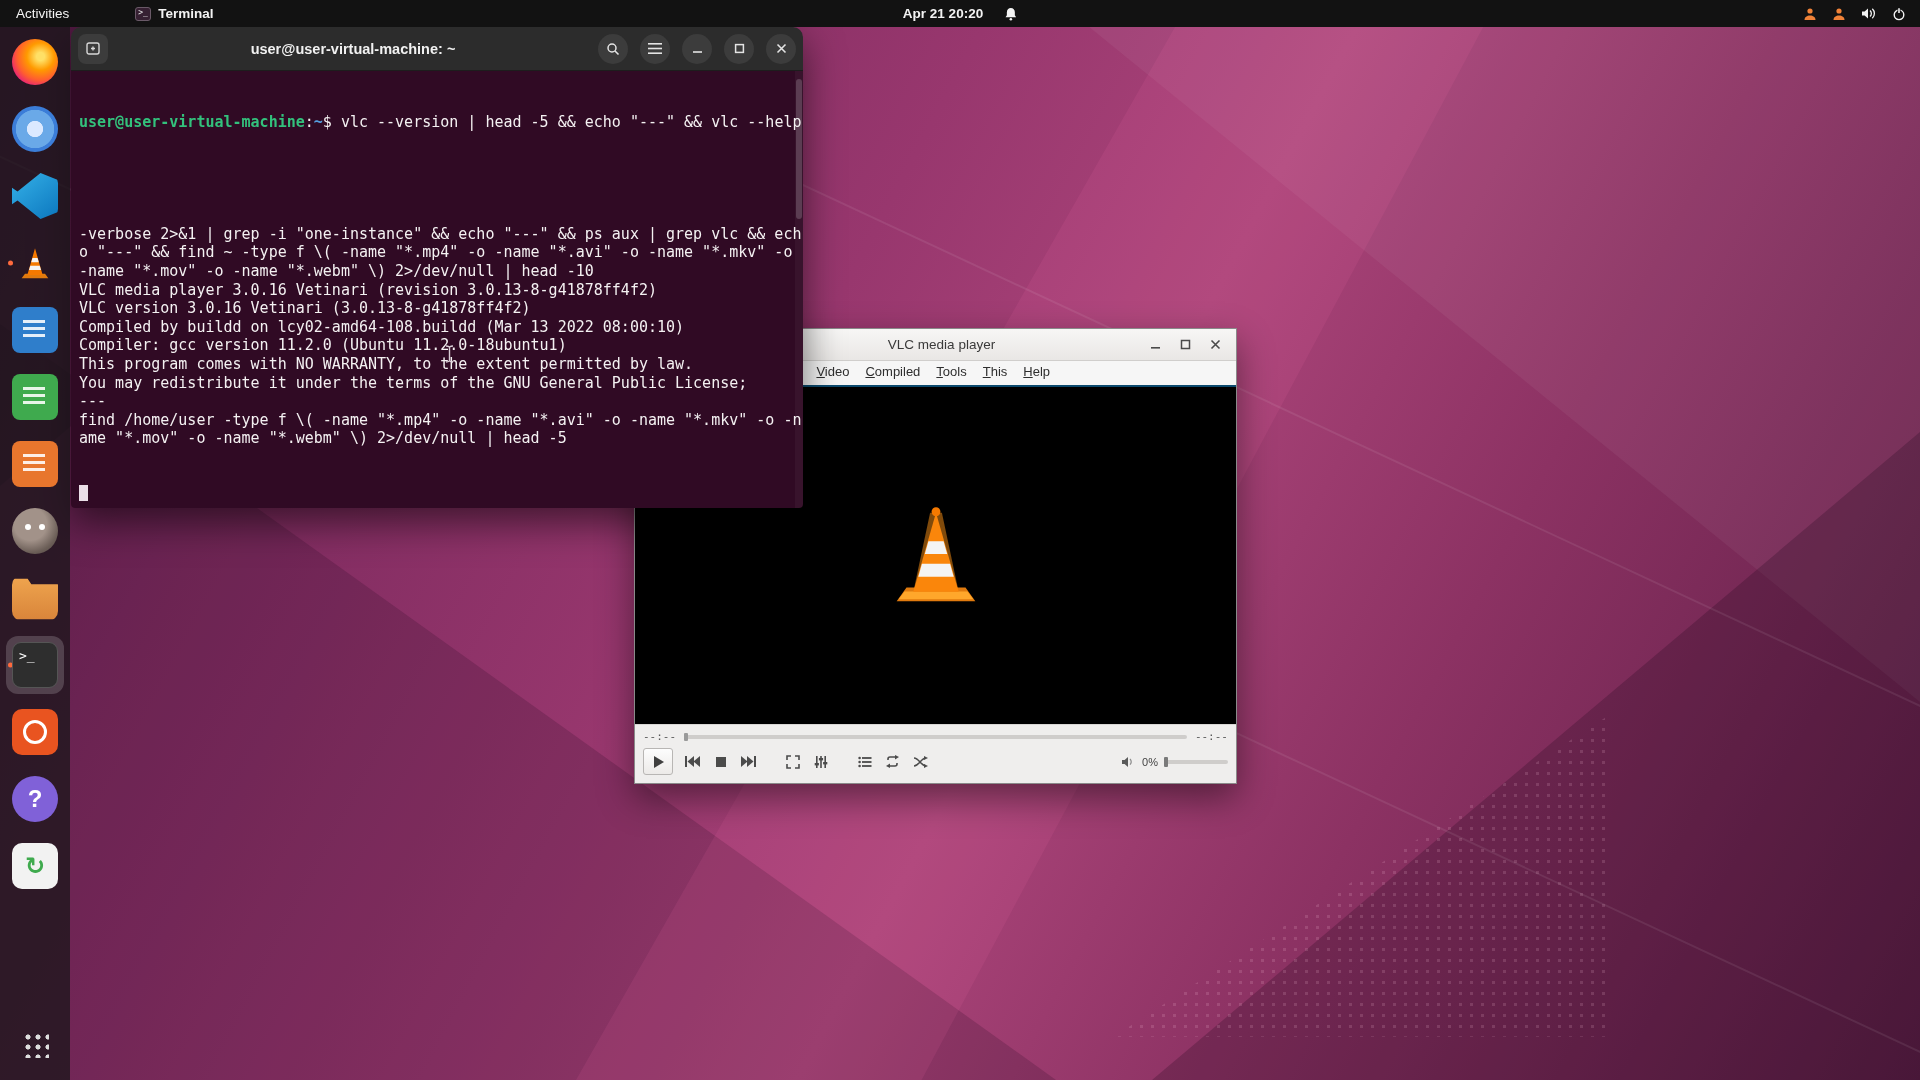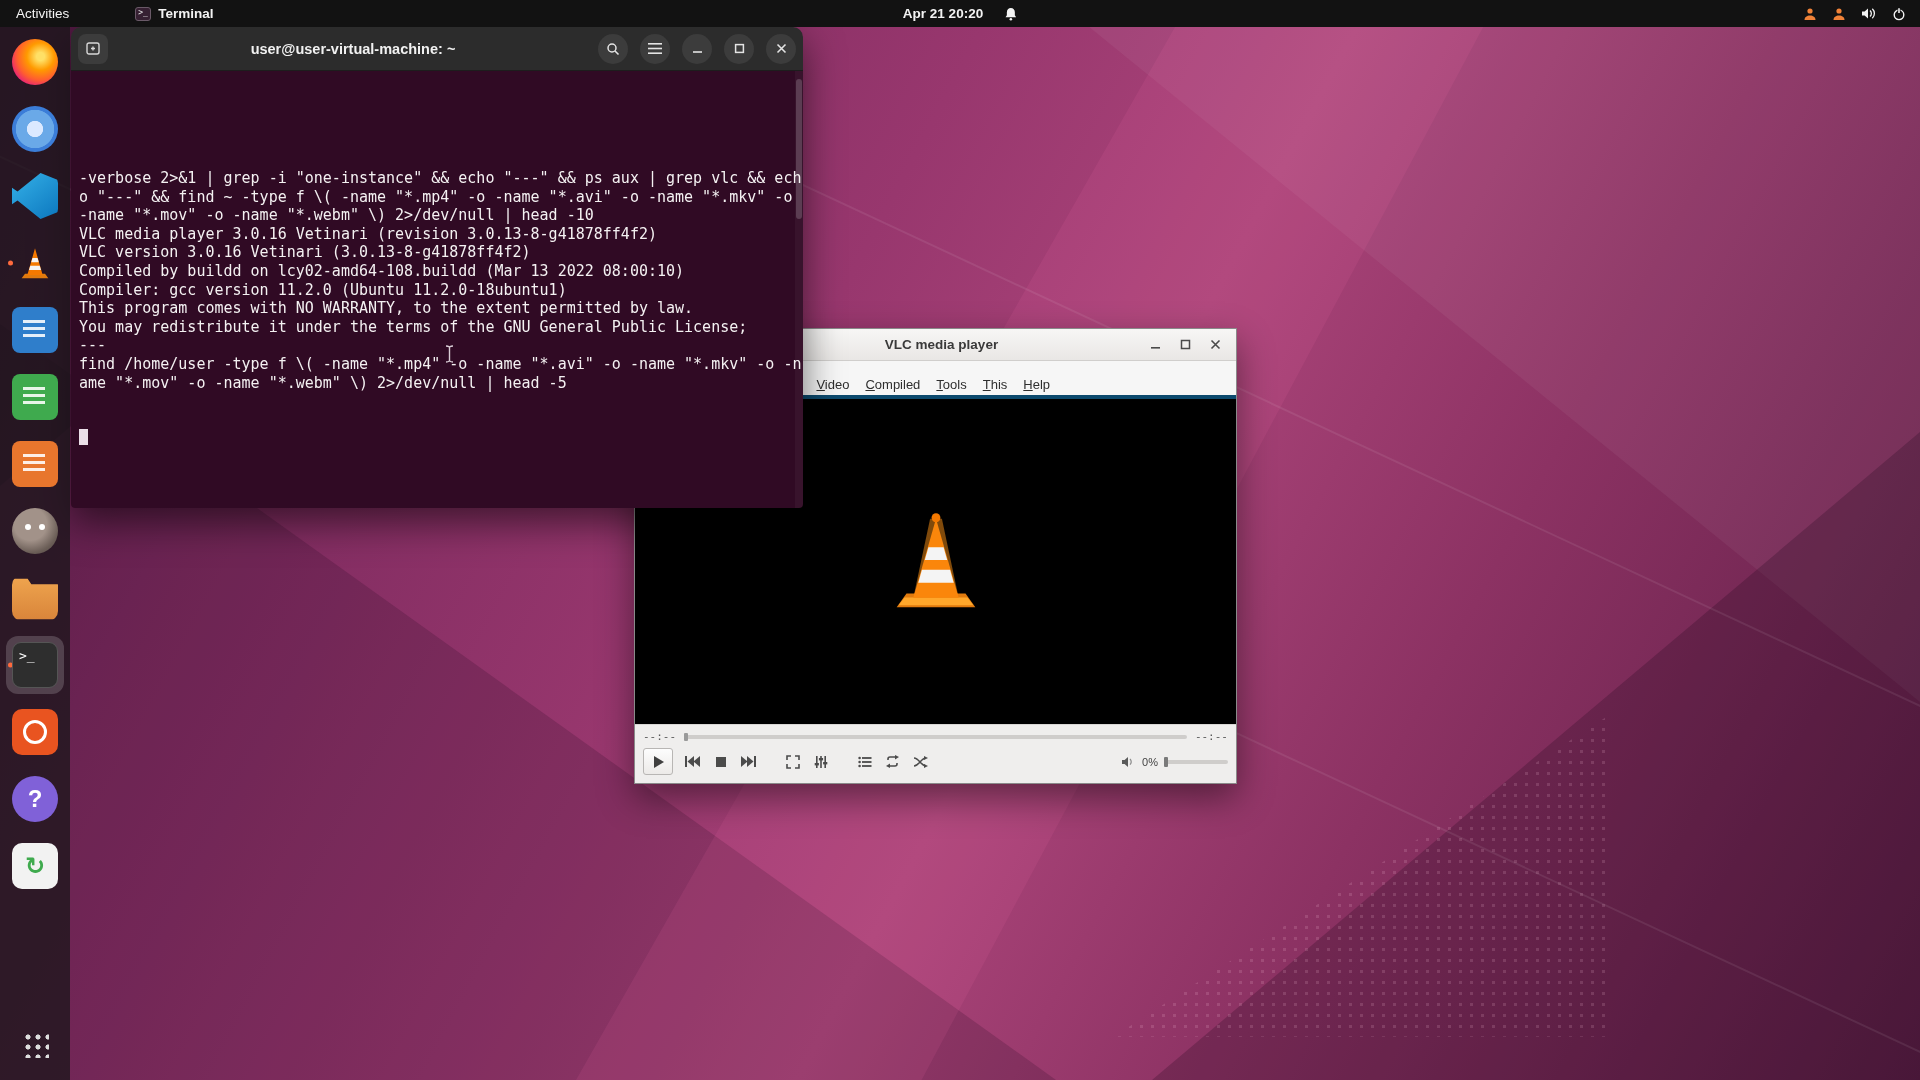"user@user-virtual-machine:~$ vlc" div.t-line { html: none -> <div><span>user@user-virtual-machine</span><span>:</span><span>~</span><span>$ </span><span>vlc --version | head -5 &amp;&amp; echo "---" &amp;&amp; vlc --help</span></div> }
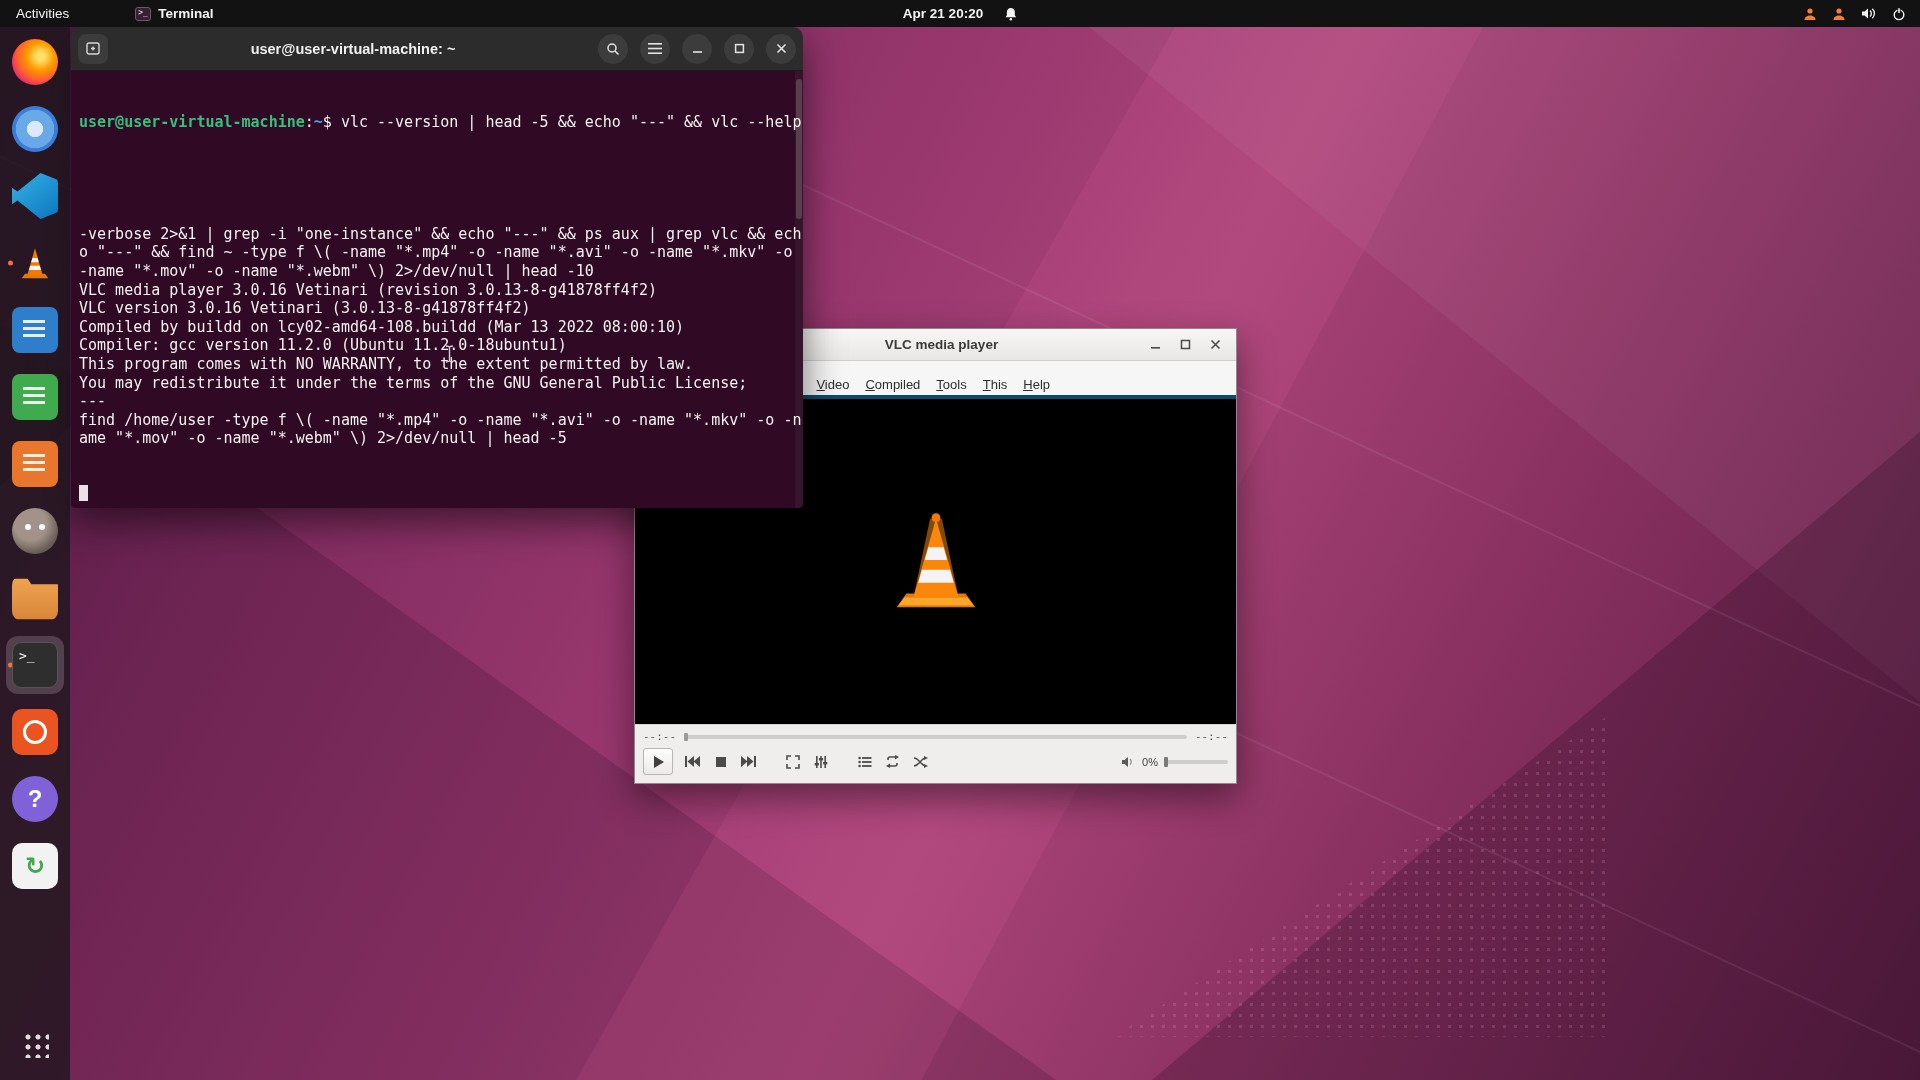"VLC media player" .v-title { font-weight: 700 -> 400 }
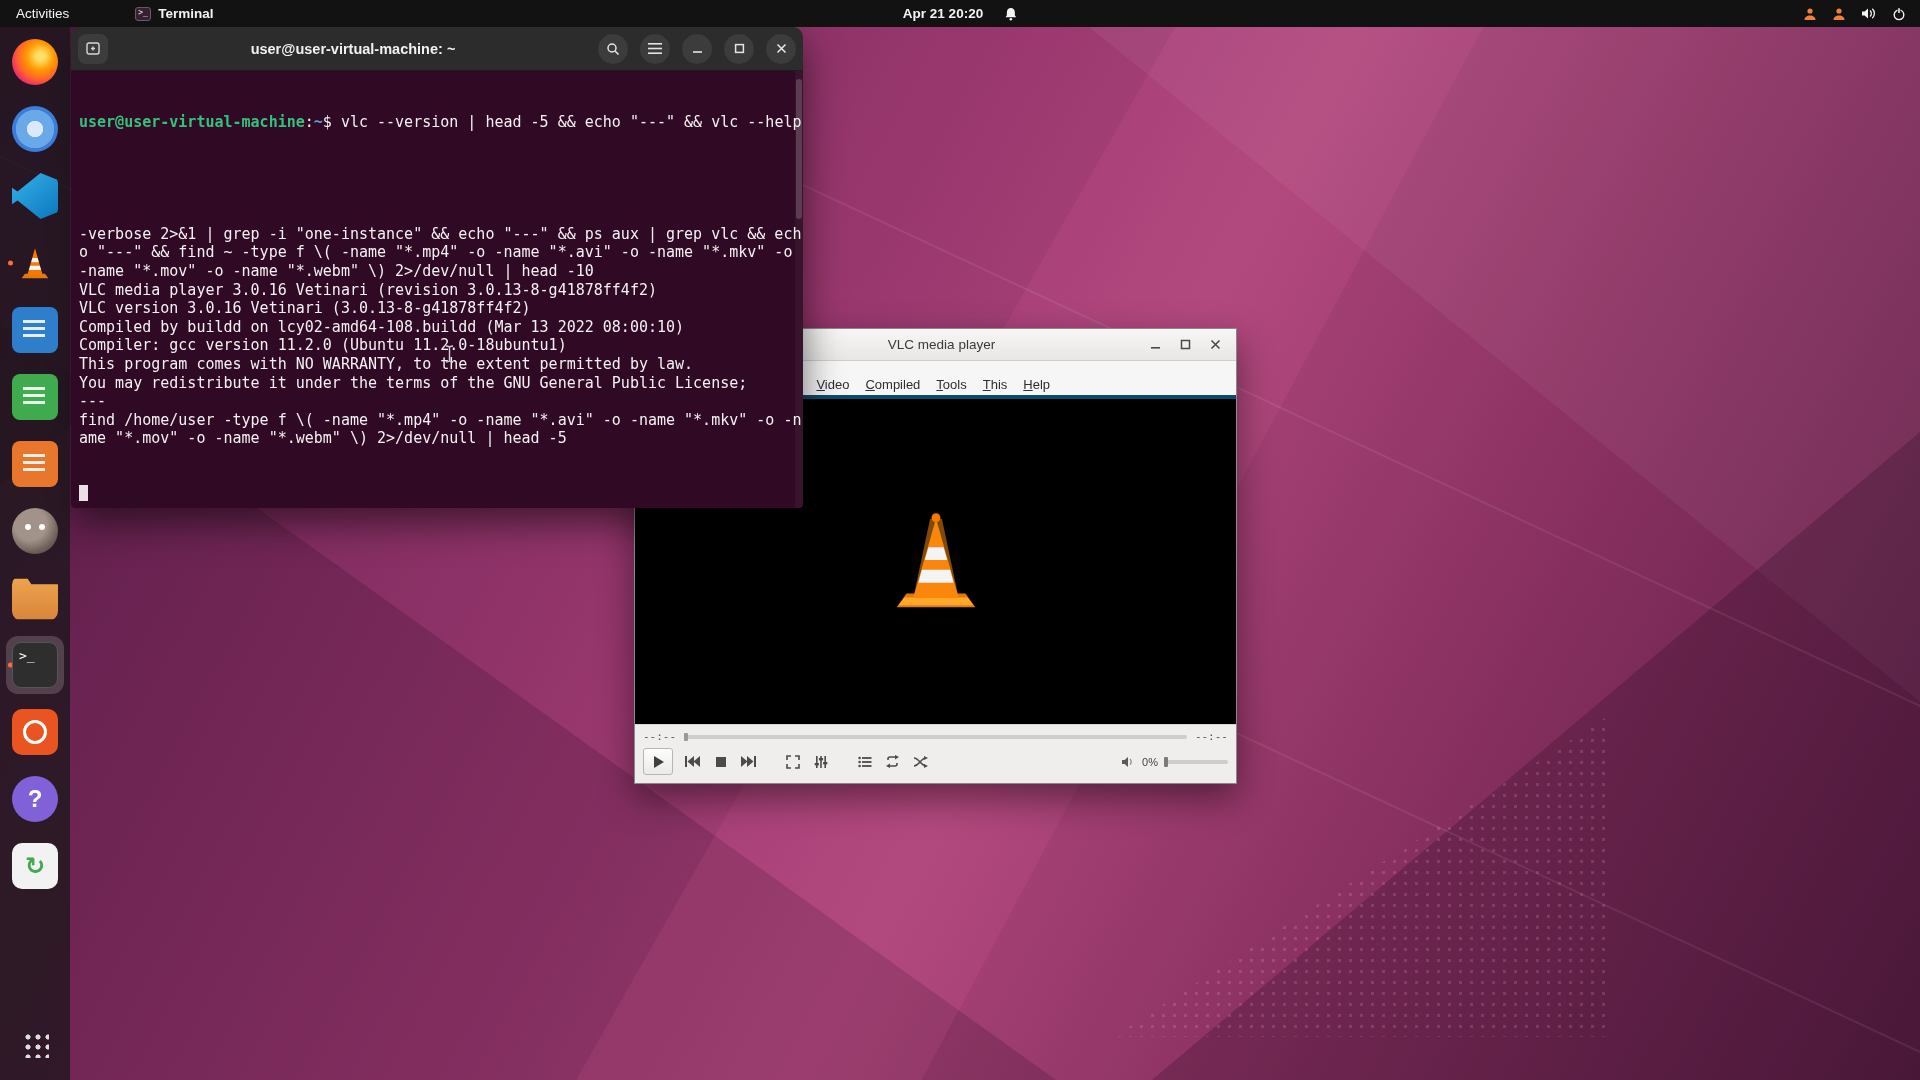"Video" .v-menubar { align-items: flex-end -> flex-start; border-bottom: 4px solid #0c4a6e -> 2px solid #0c4a6e; height: 38px -> 26px }
